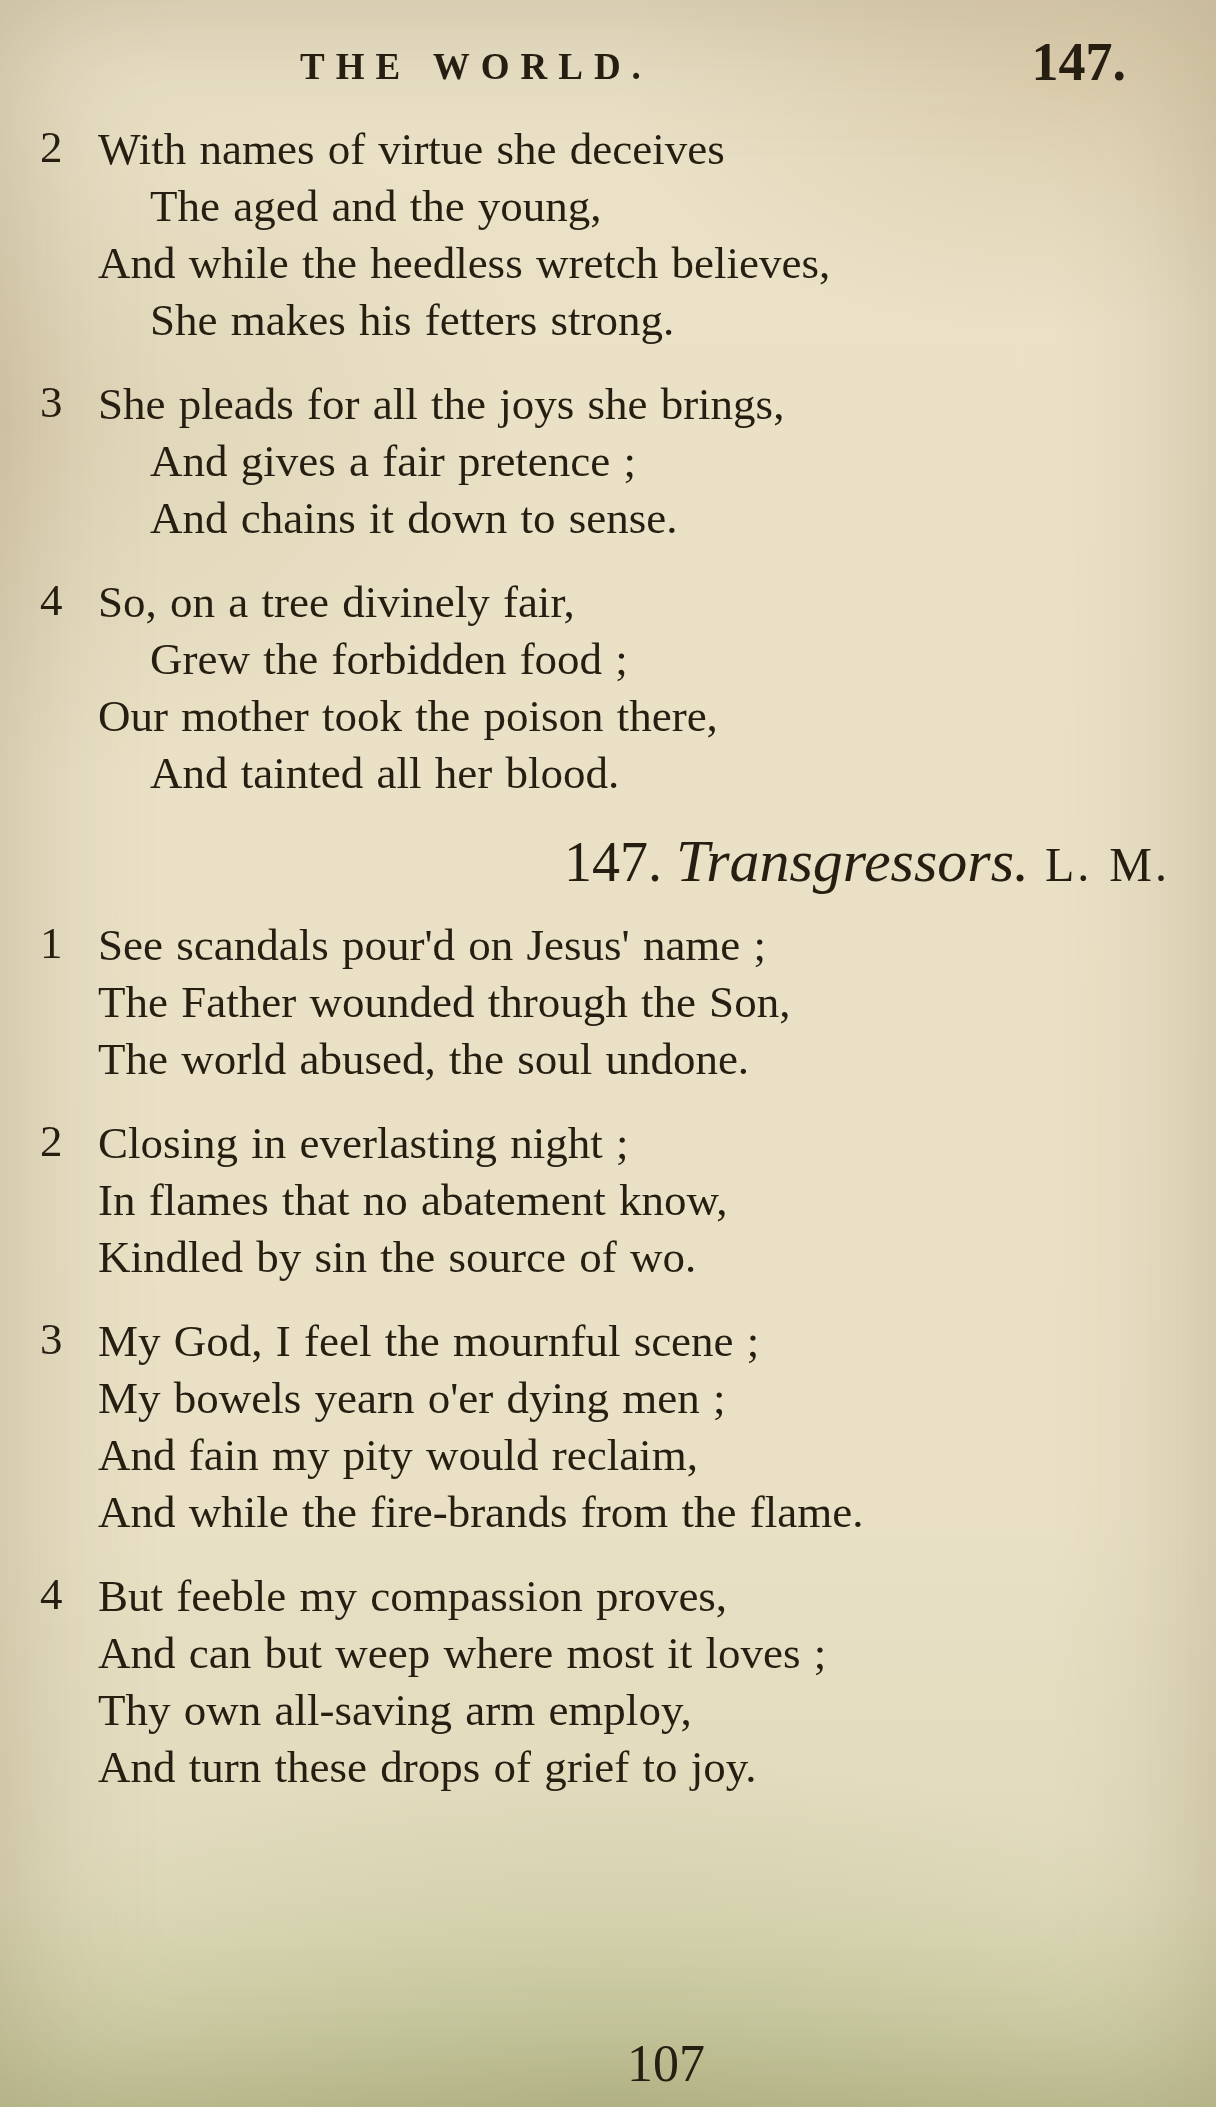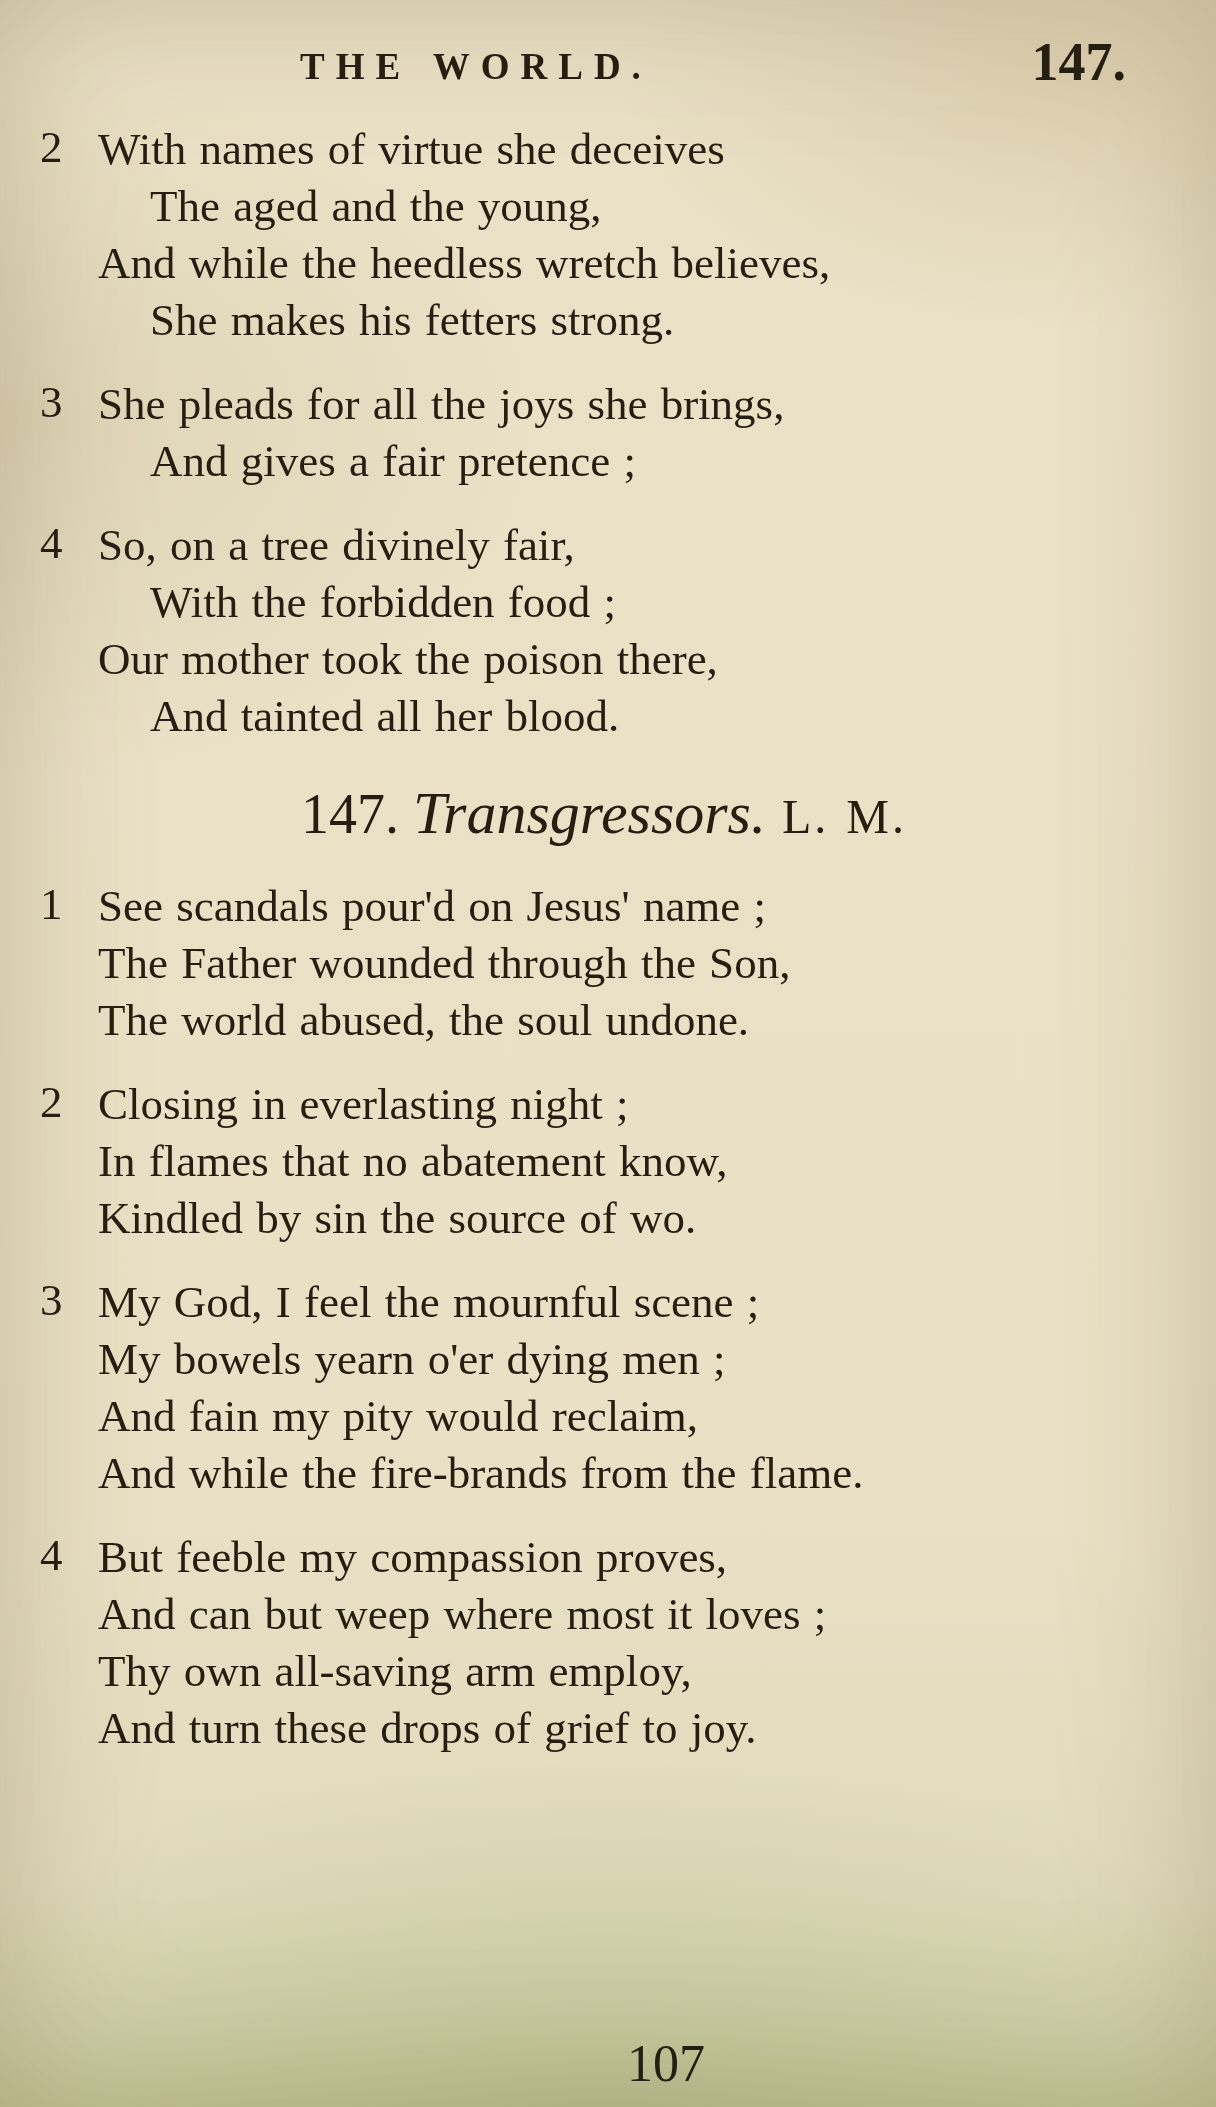"And chains it down to" div.line { html: none -> <div>And chains it down to sense.</div> }
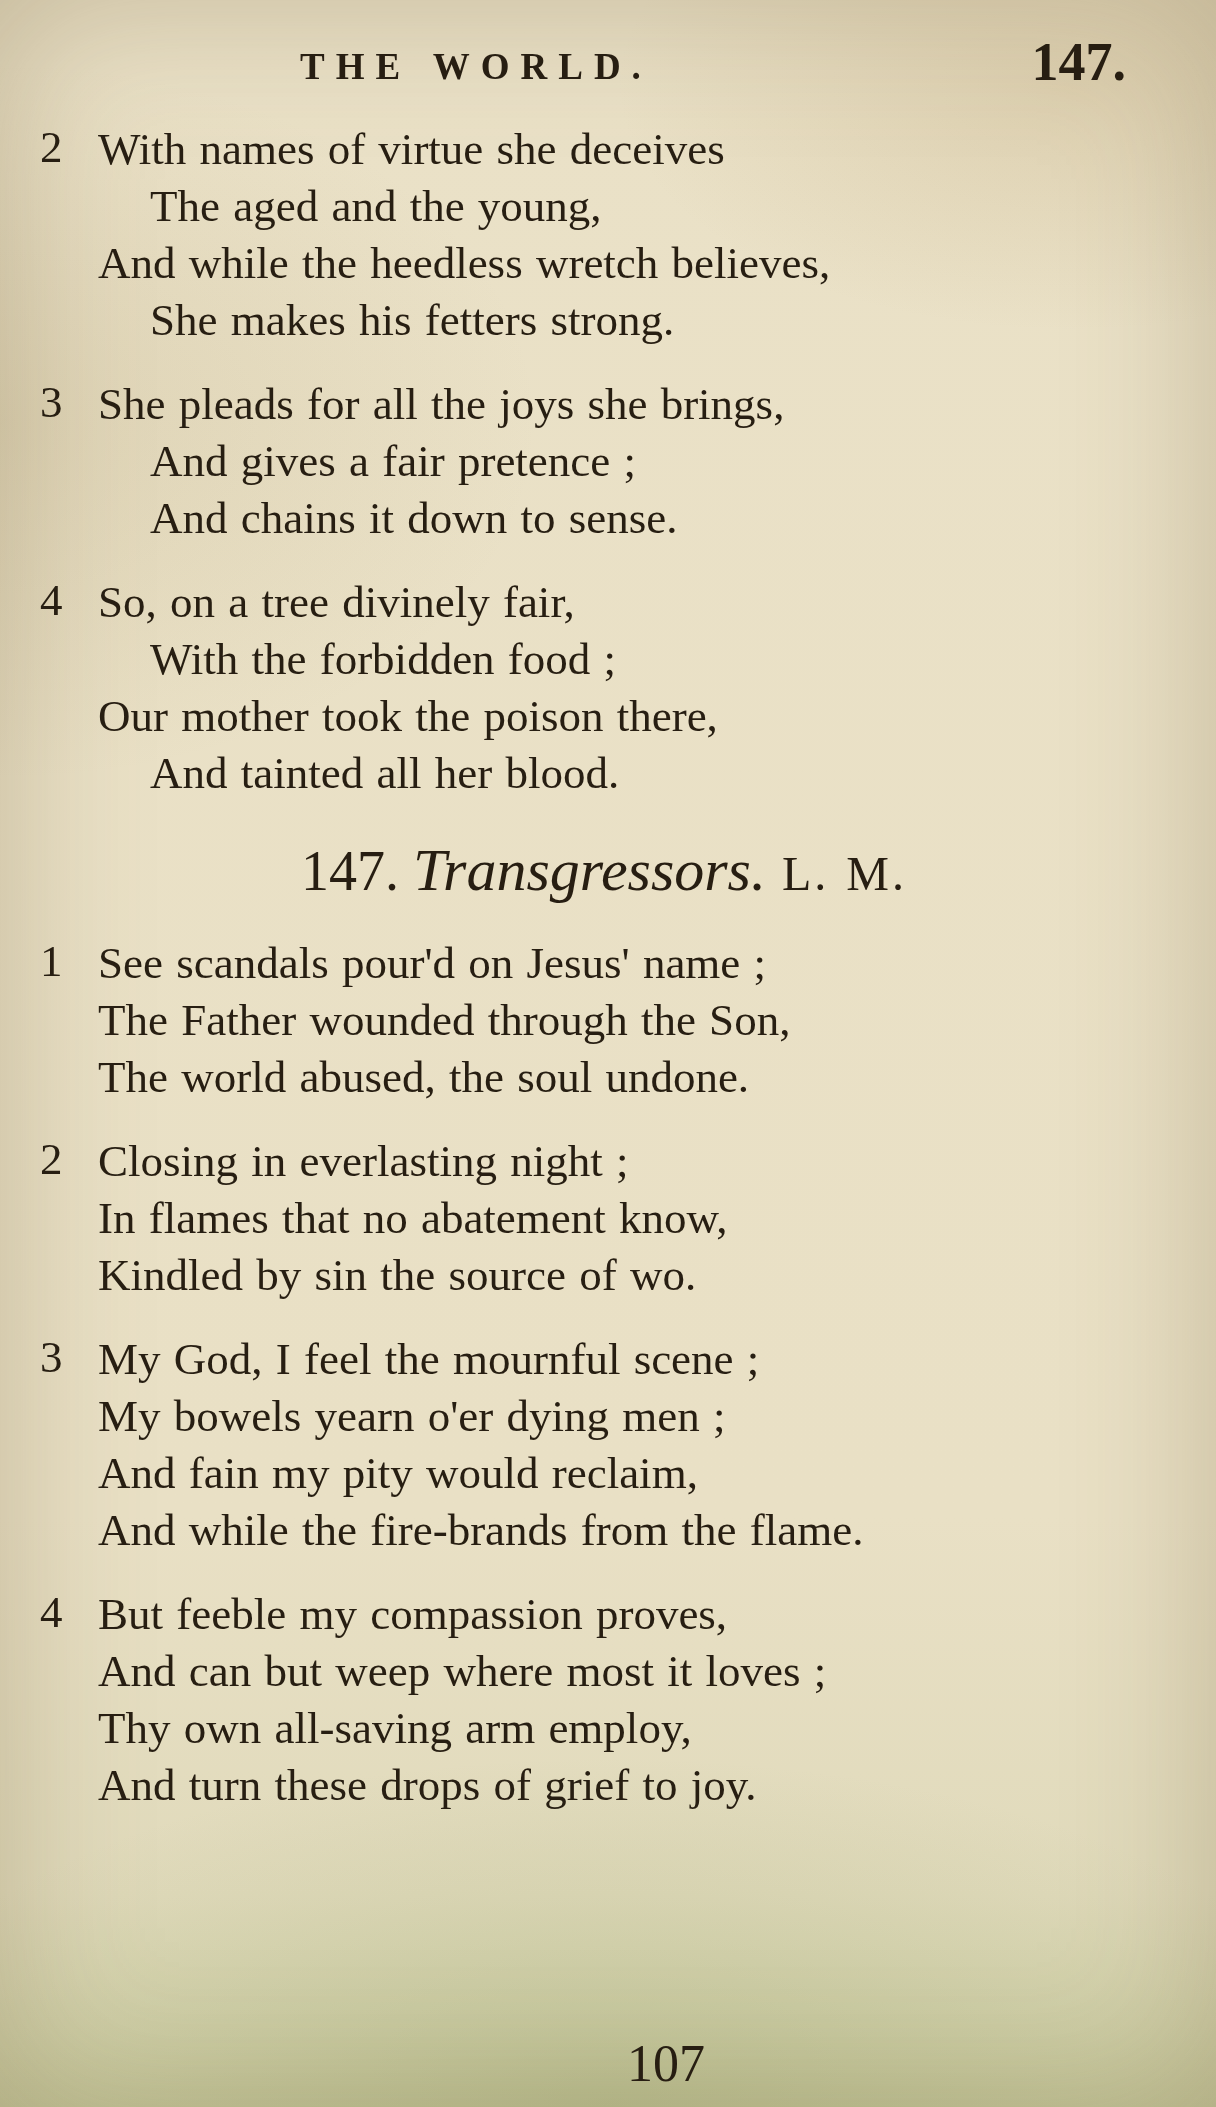"With the forbidden food ;" div.line { text: With -> Grew }
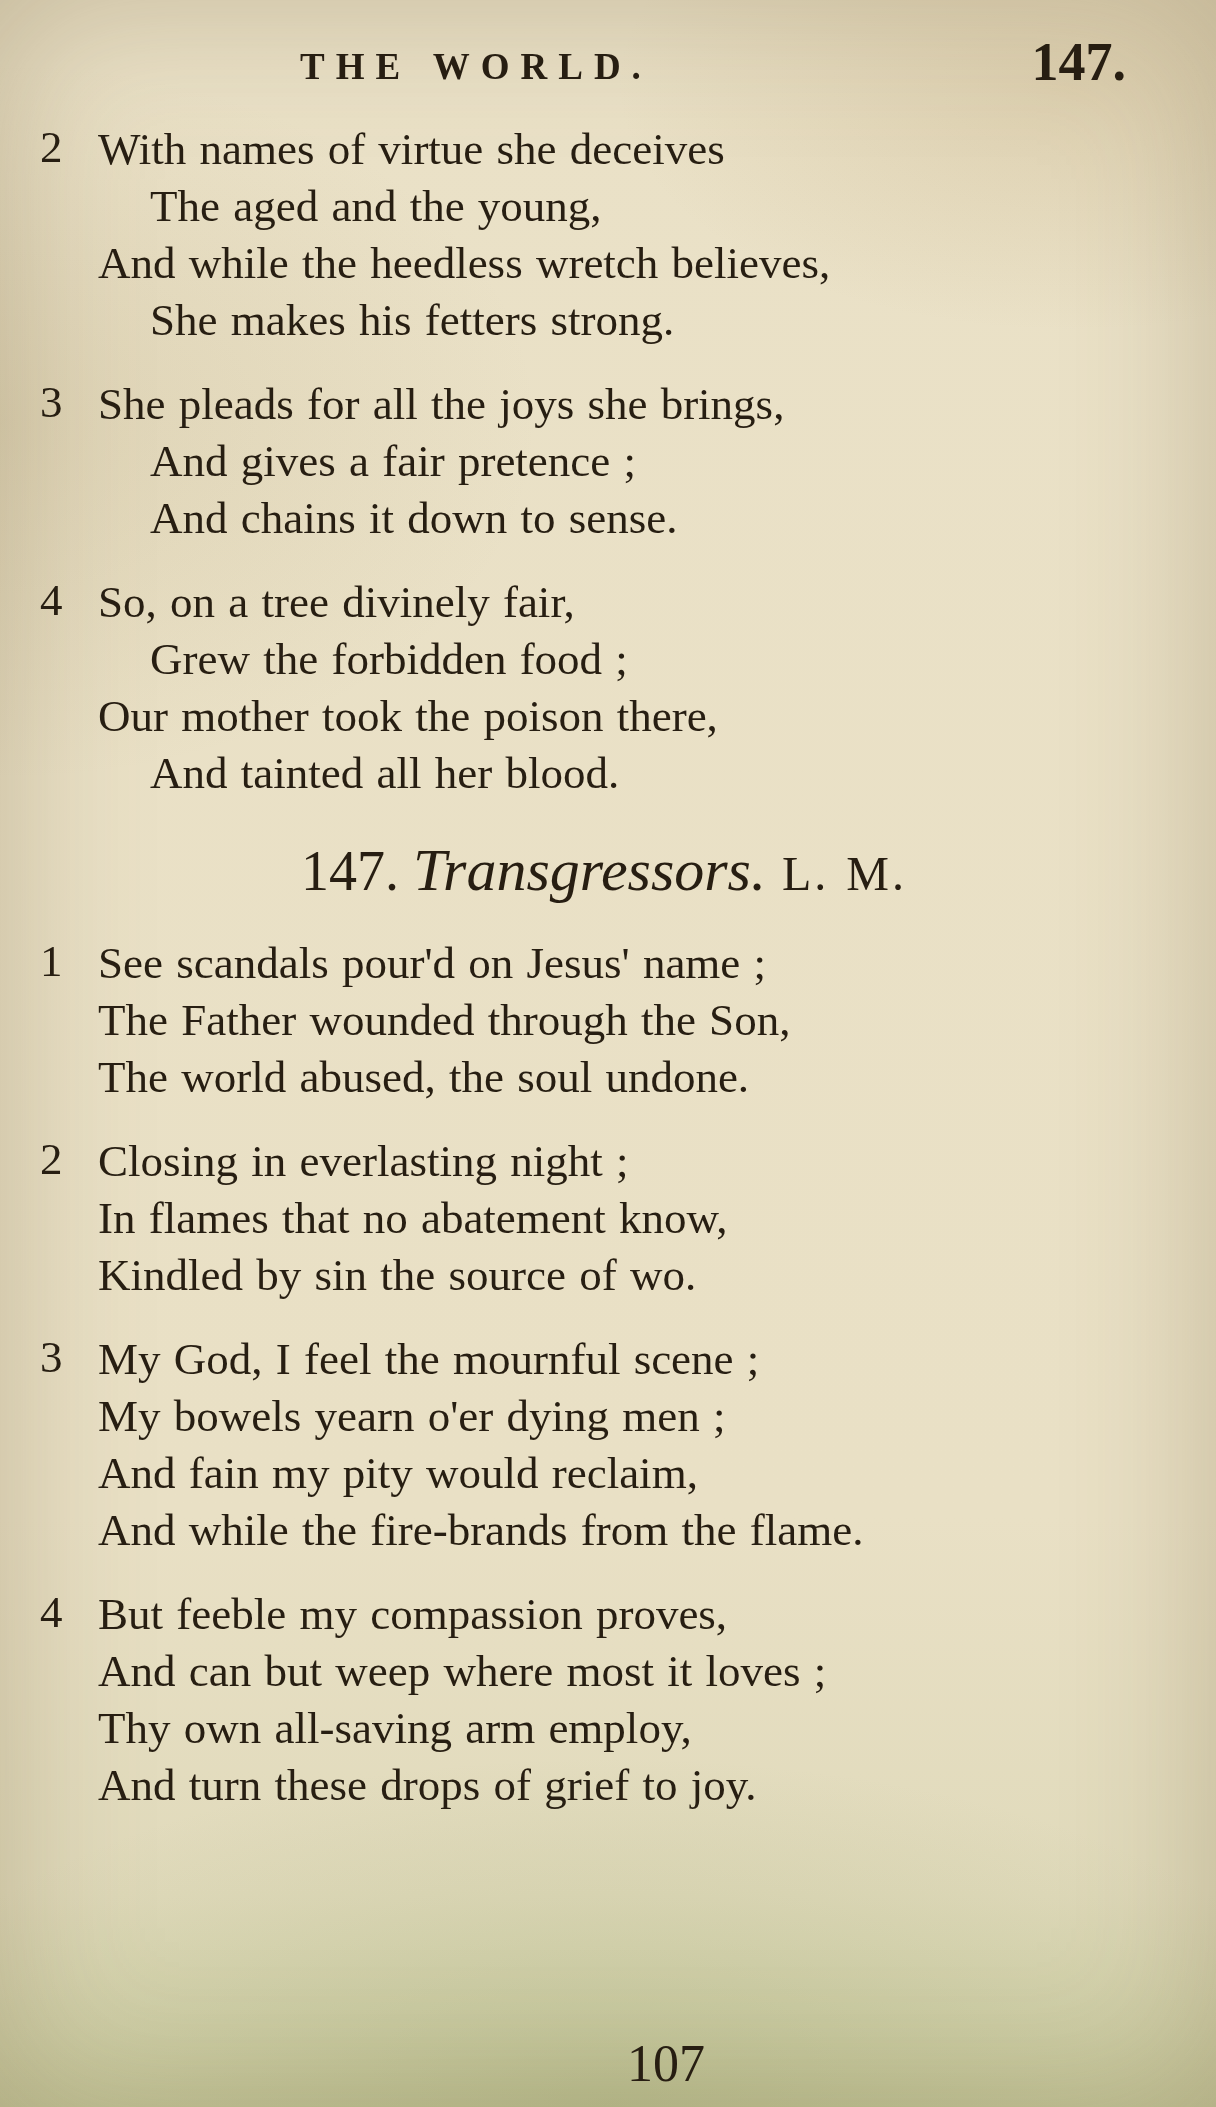"147. Transgressors. L. M." .hymn-heading { line-height: 68px -> 50px; text-align: center -> right }
